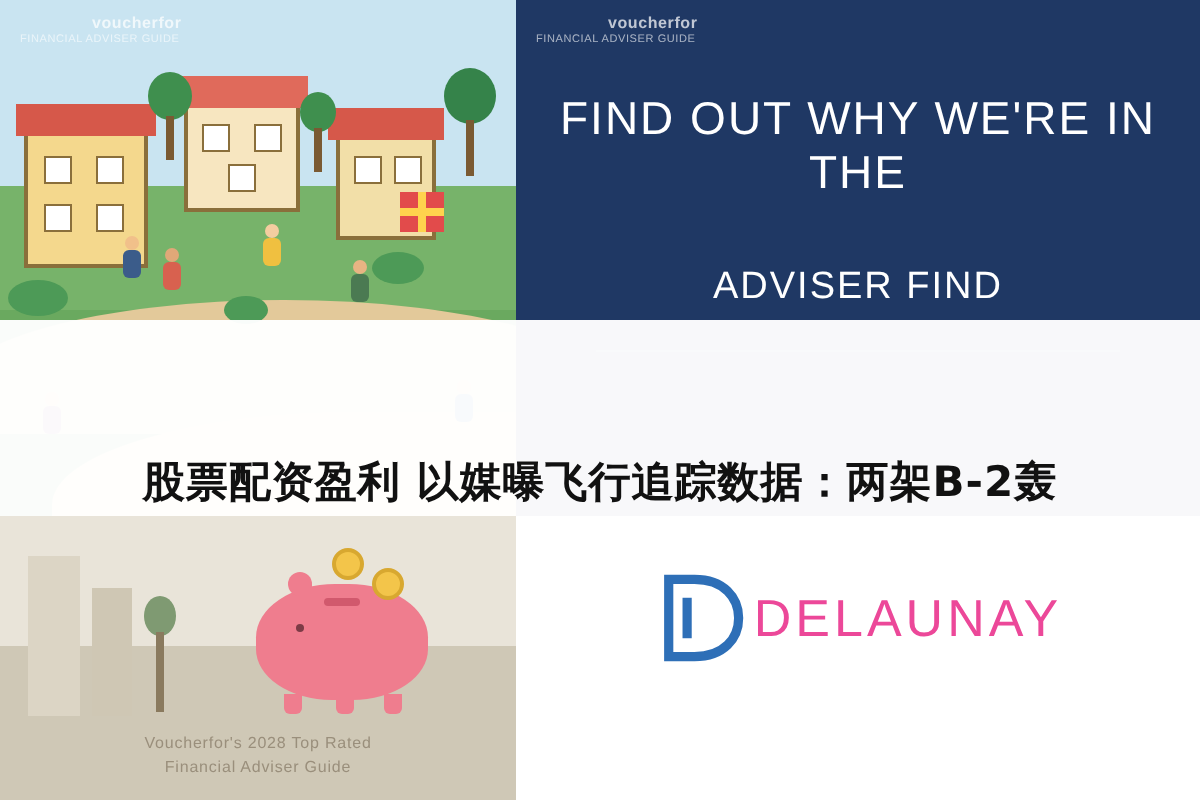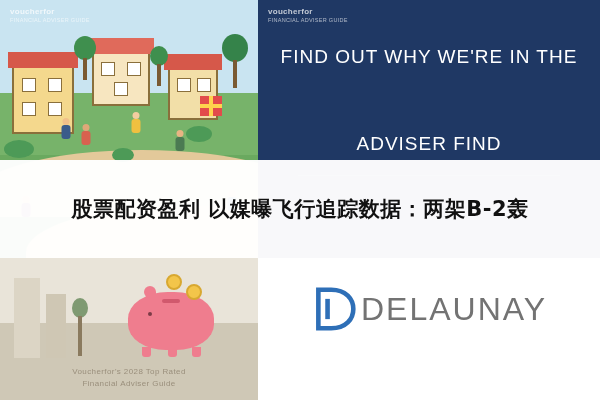"voucherfor" .watermark .wm-main { margin-left: none -> 36px }
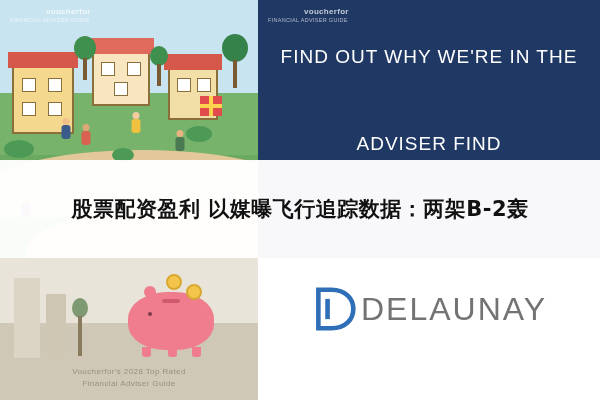"FIND OUT WHY WE'RE IN" #ad-line1 { font-size: 19px -> 23px }
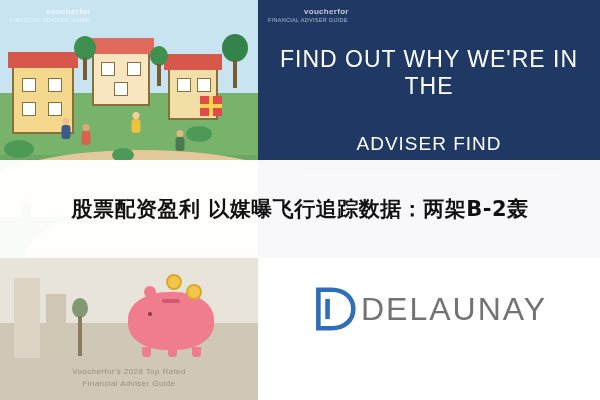"股票配资盈利 以媒曝飞行追踪数据：两架B-2轰" #headline { justify-content: center -> flex-end }
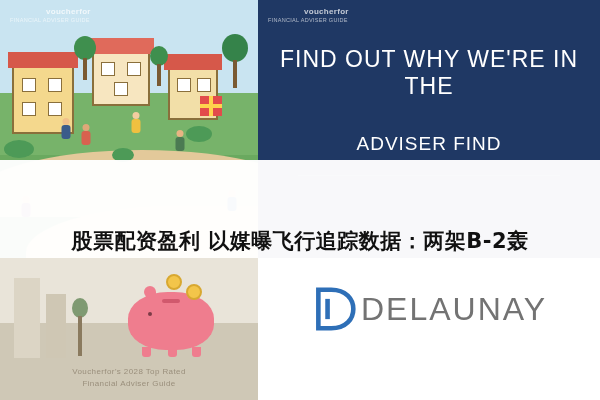"DELAUNAY" #logo-word { color: #737373 -> #ec4899; font-size: 32px -> 26px }
